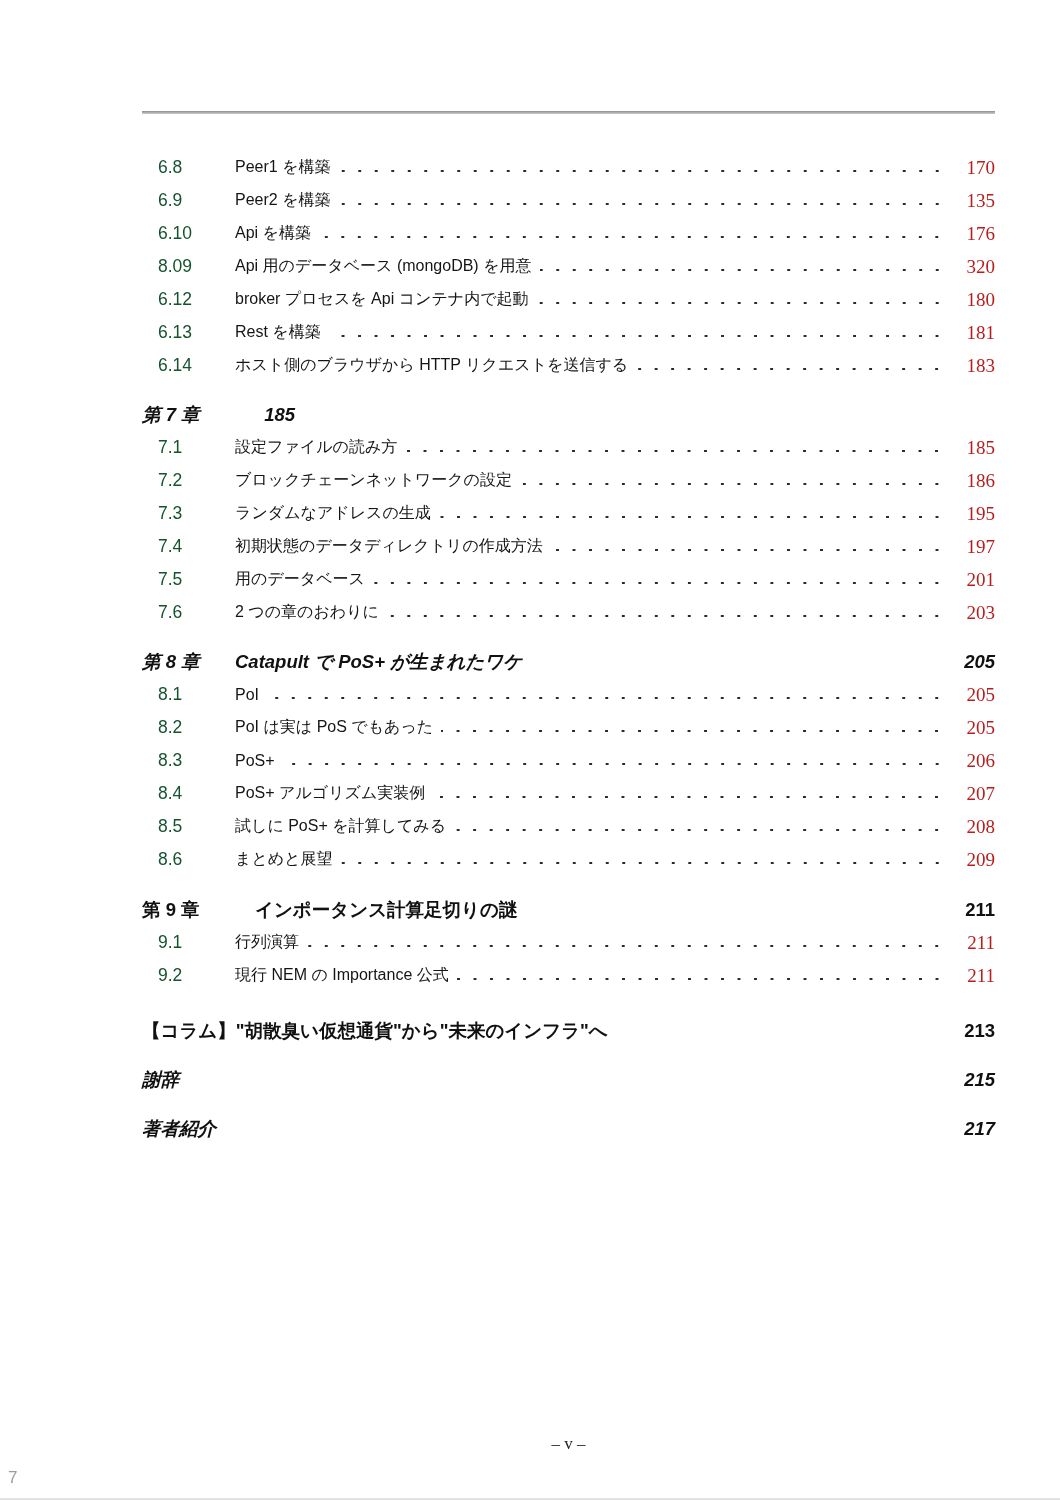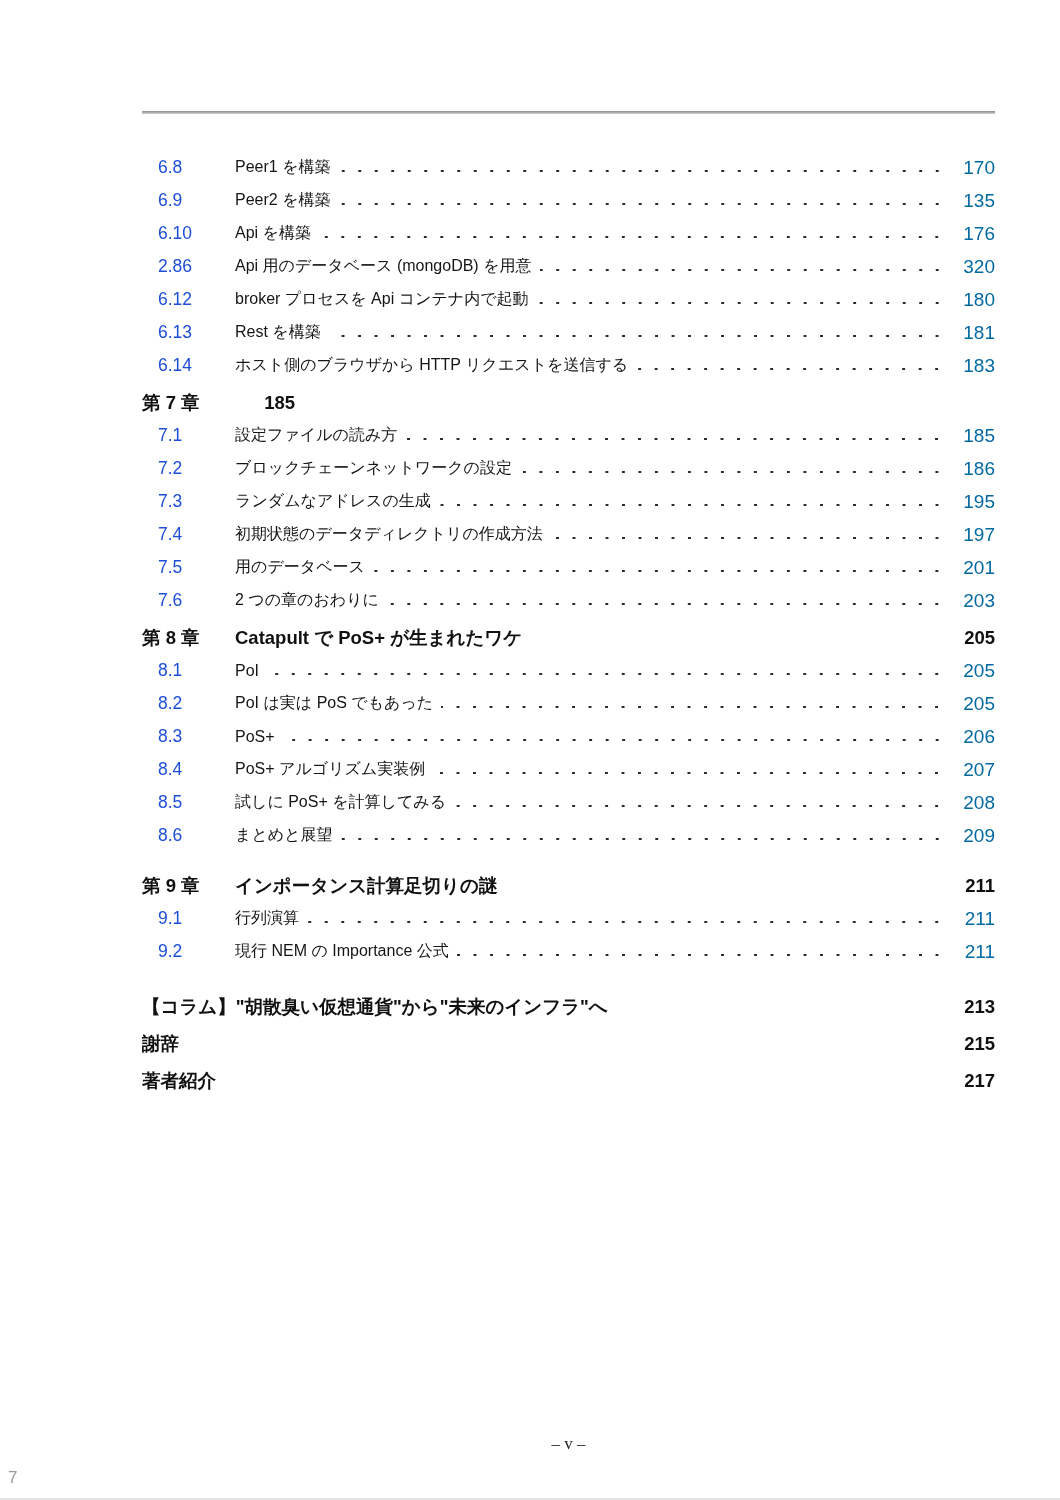"6.8" .entry .num { color: #1d4ed8 -> #14532d }
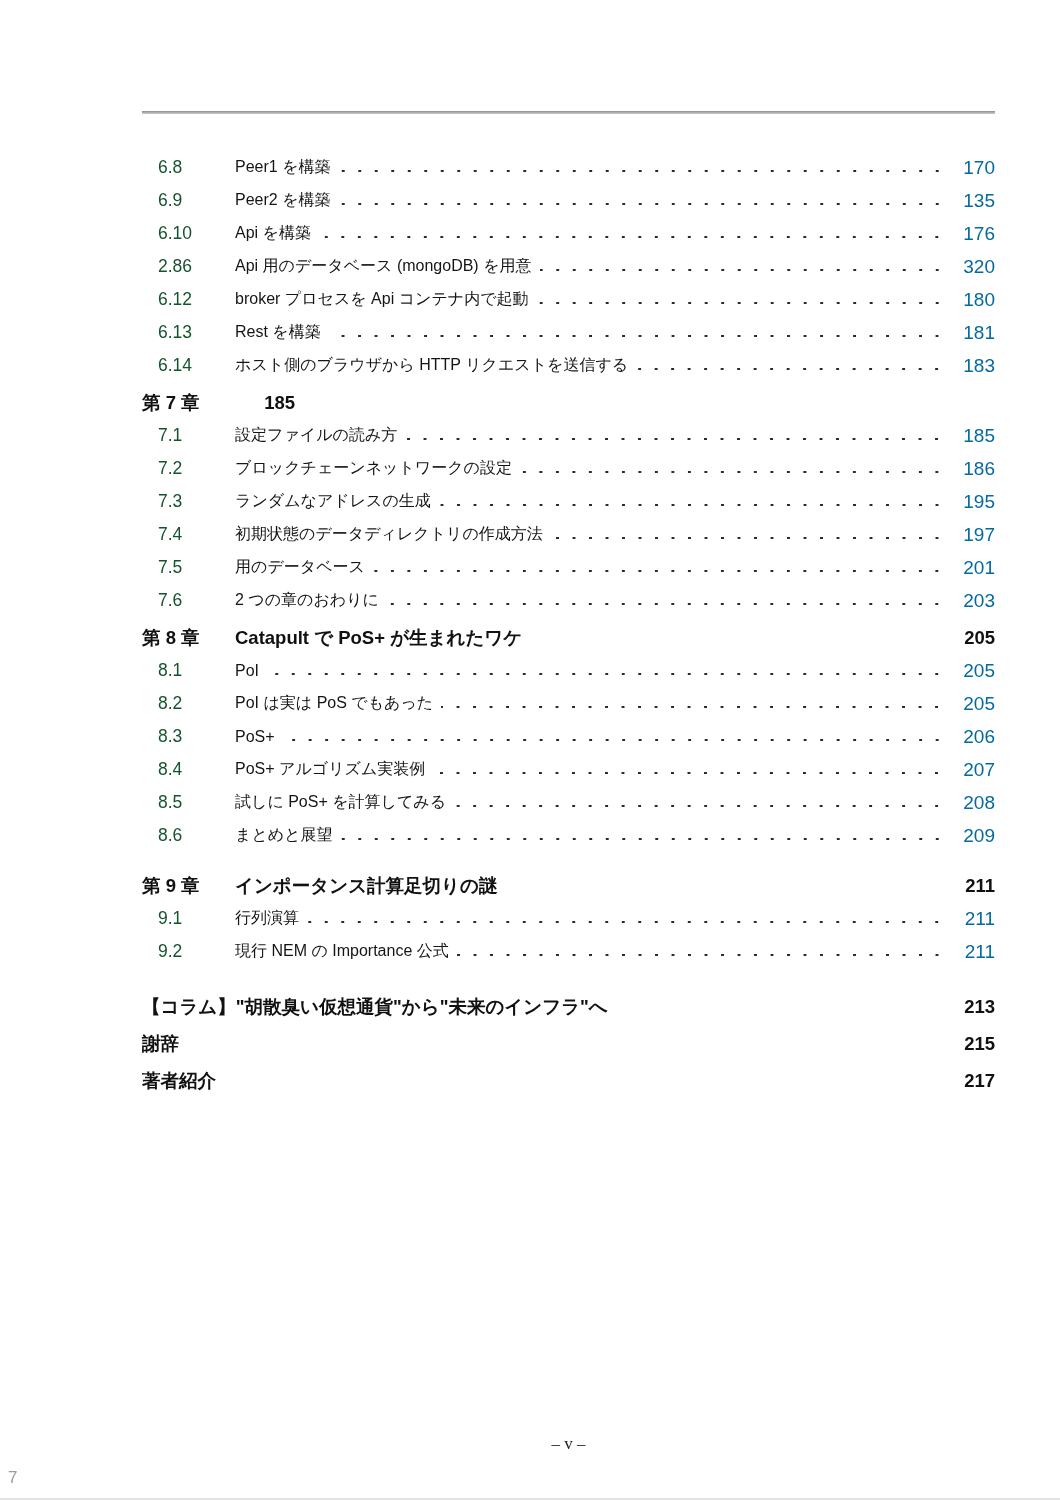"170" .entry .page { color: #0369a1 -> #b91c1c; font-family: Liberation Sans, sans-serif -> Liberation Serif, serif }
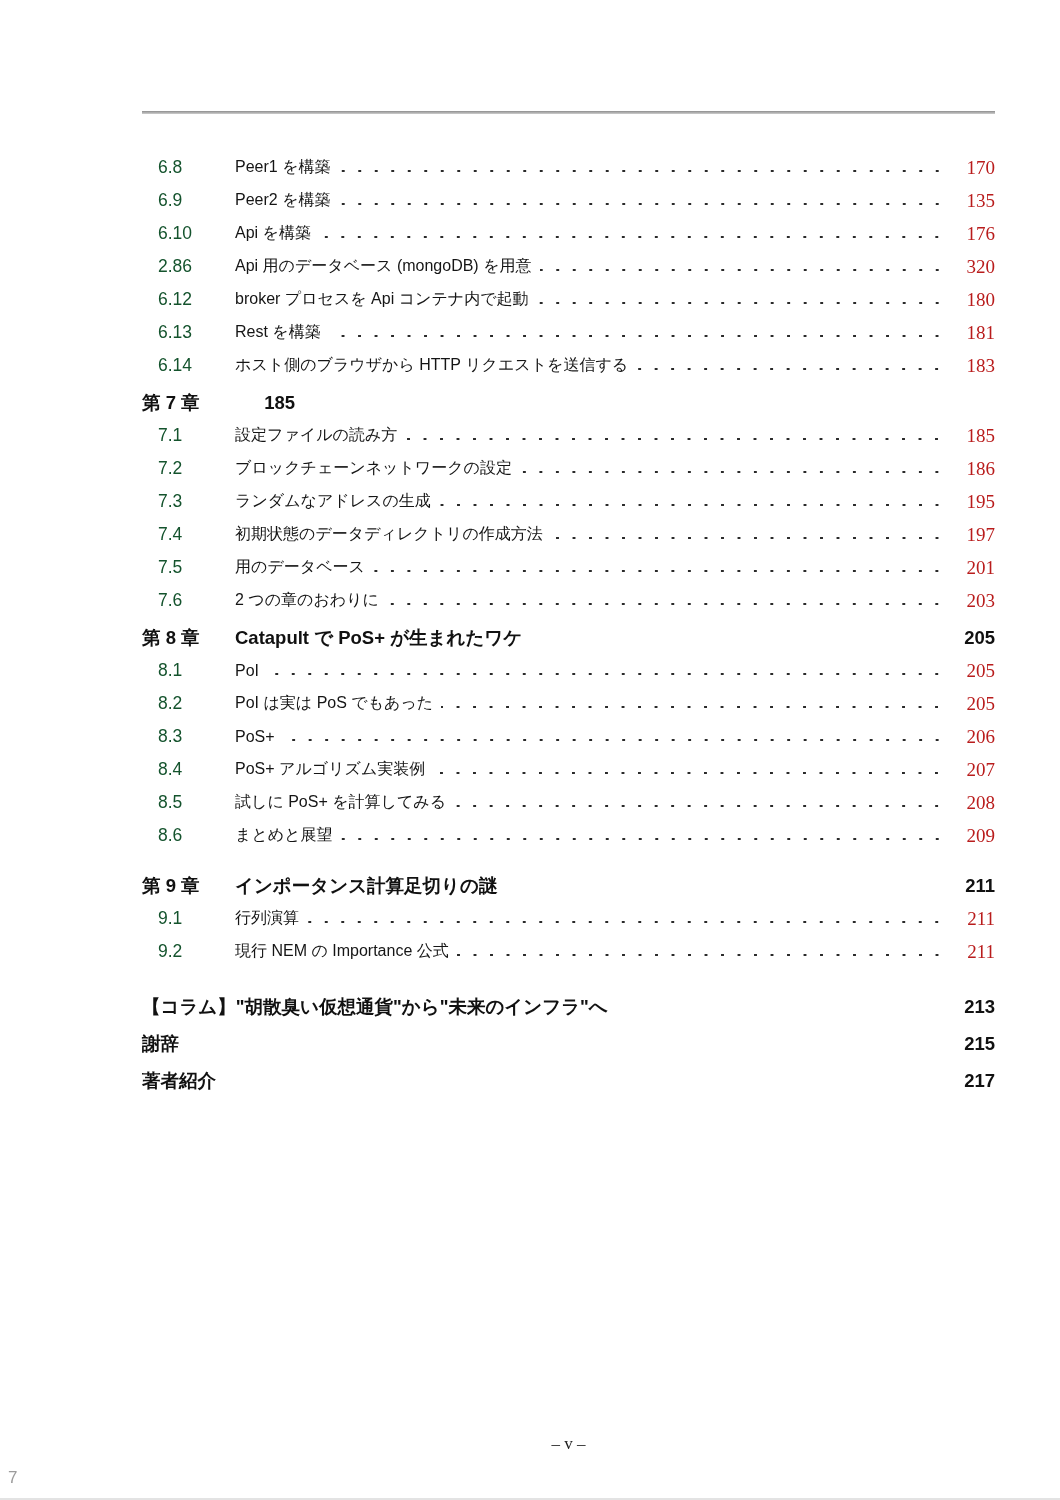"2.86" span.num { text: 2.86 -> 8.09 }
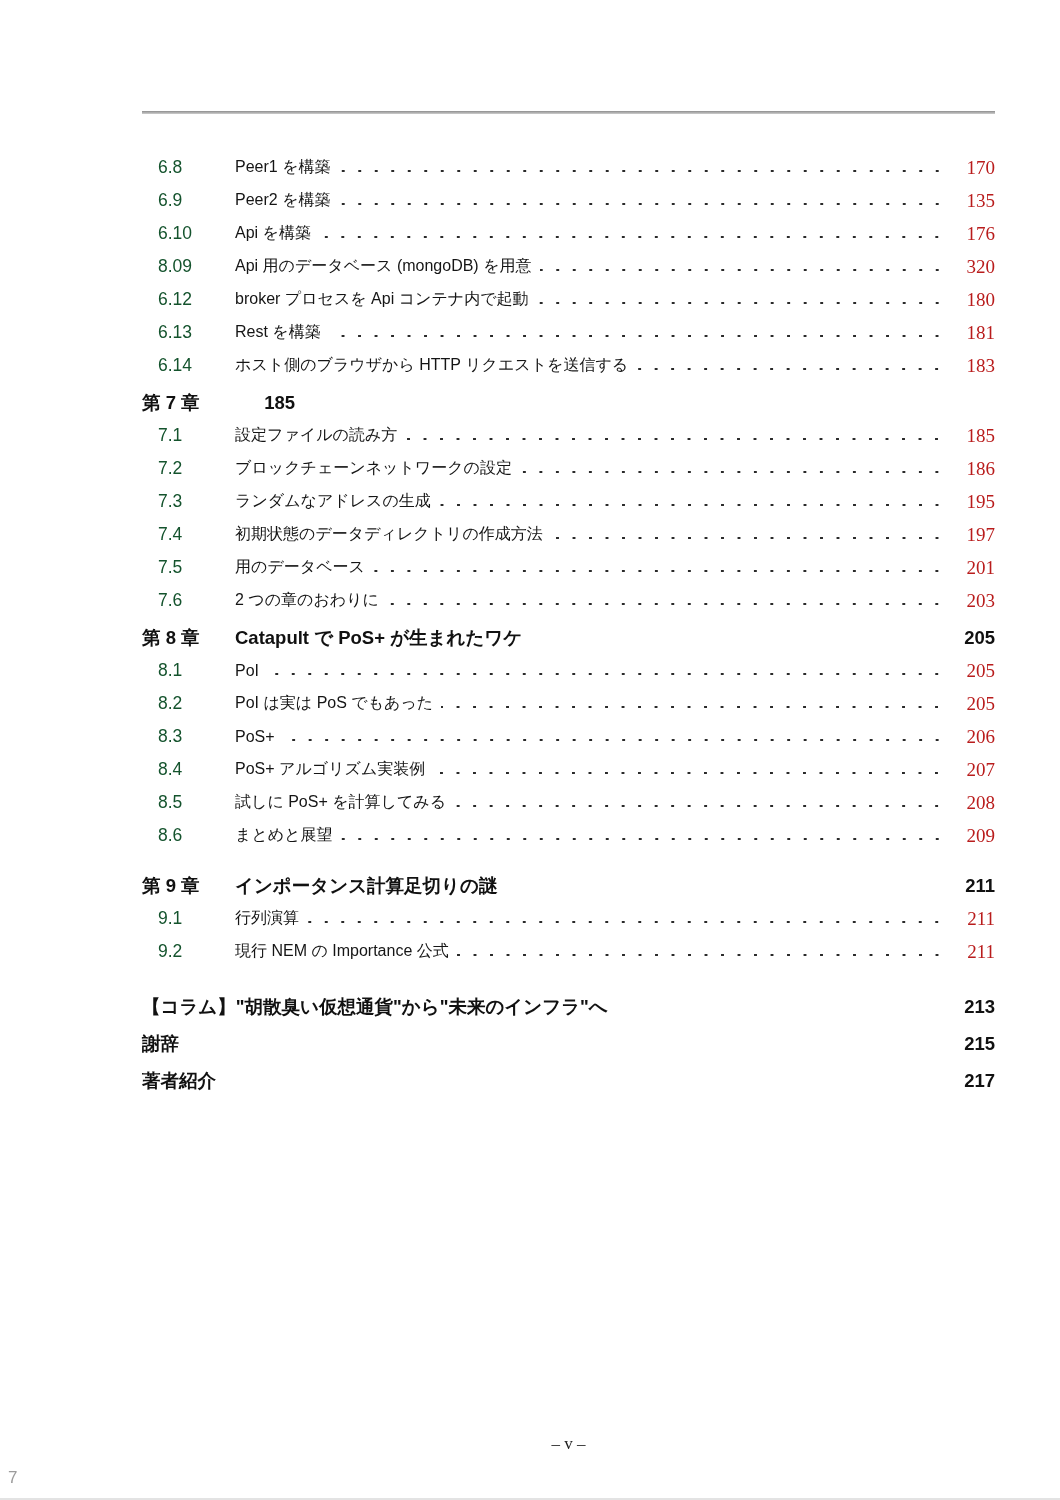"第 7 章" .mt20 { font-style: none -> italic; margin-top: 4px -> 16px }
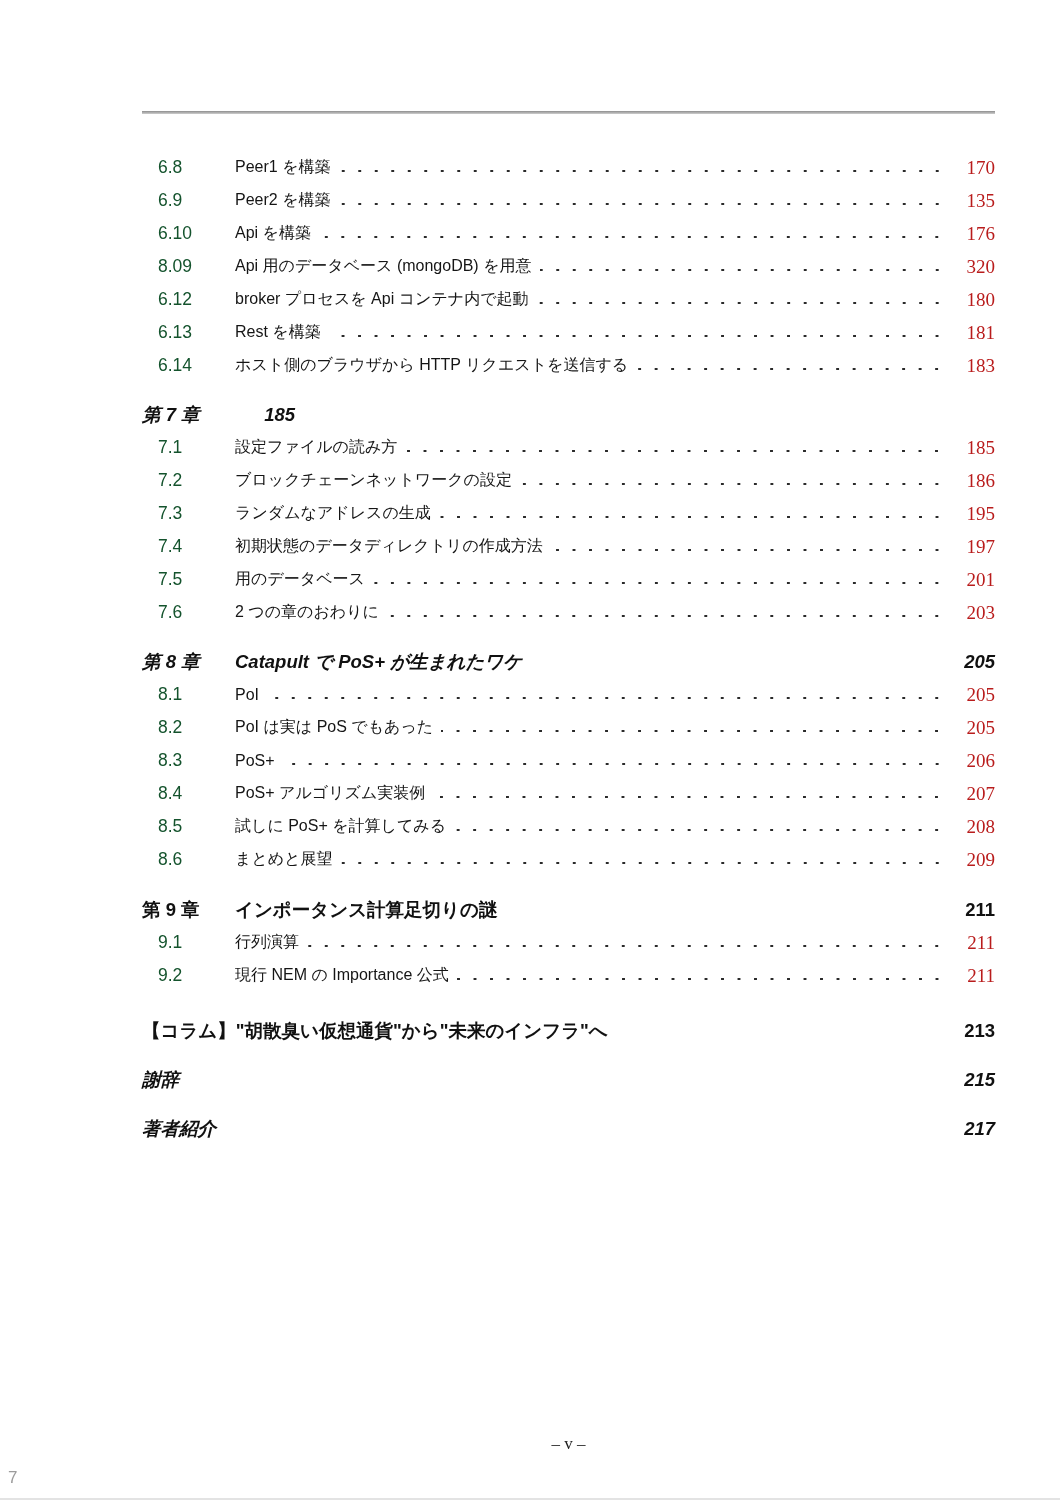"第 9 章" .mt17 { gap: none -> 20px }
